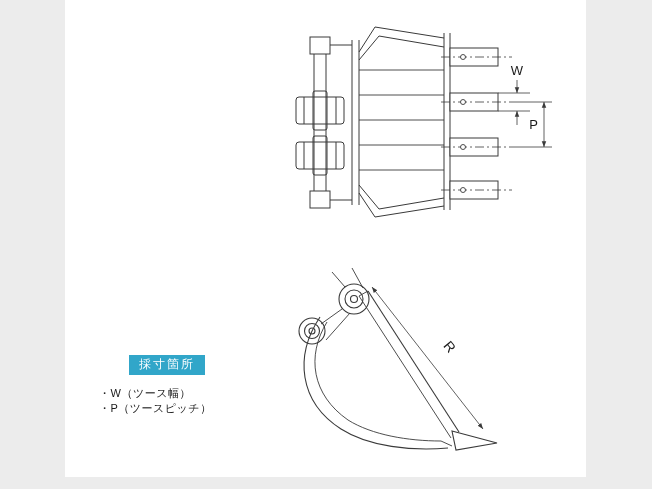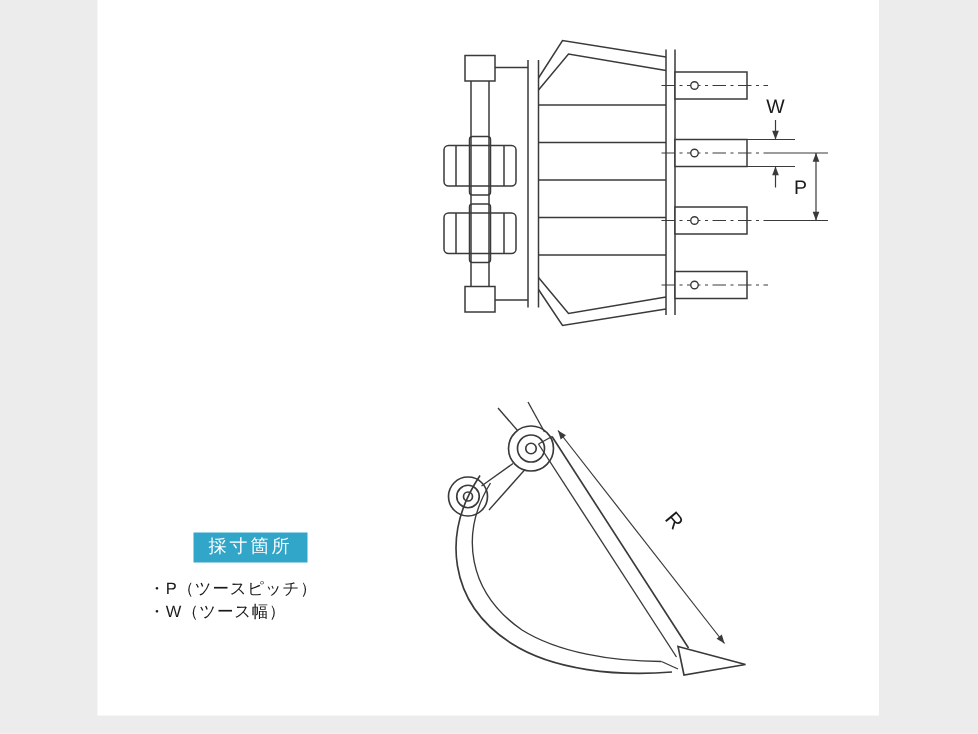"・P（ツースピッチ）" div.legend-line { order: before "・W（ツース幅）" -> after "・W（ツース幅）" }
